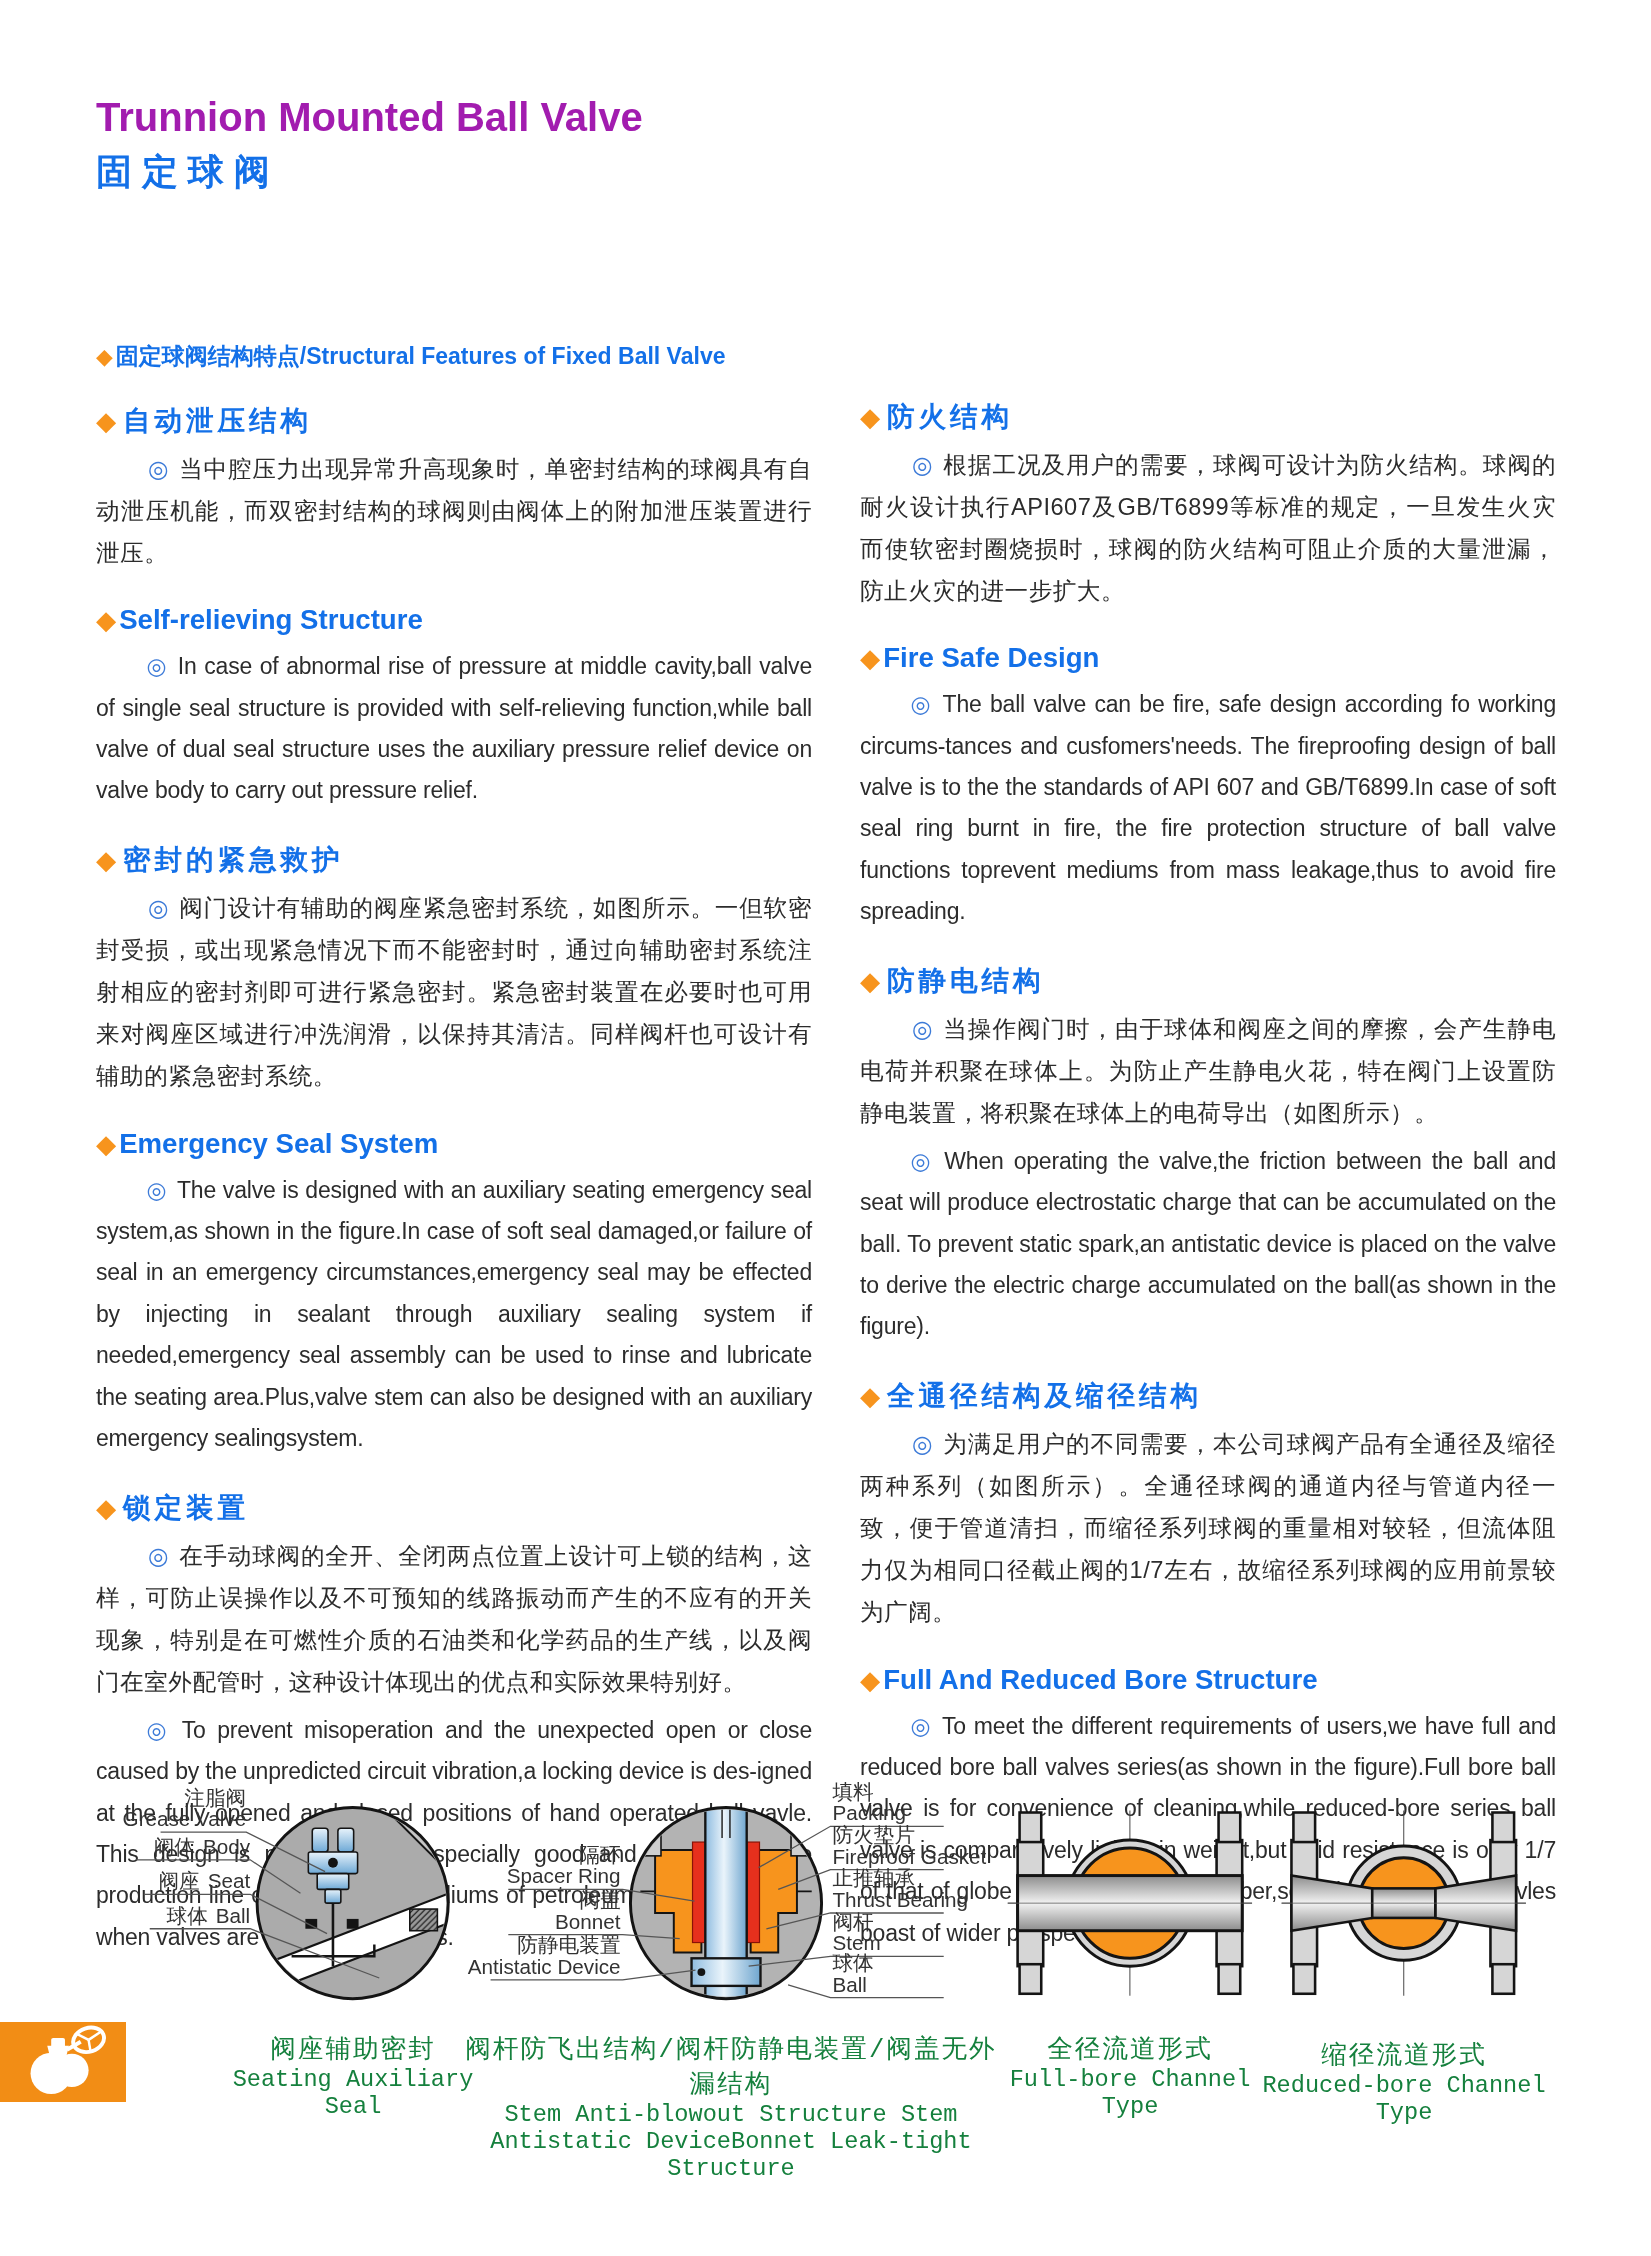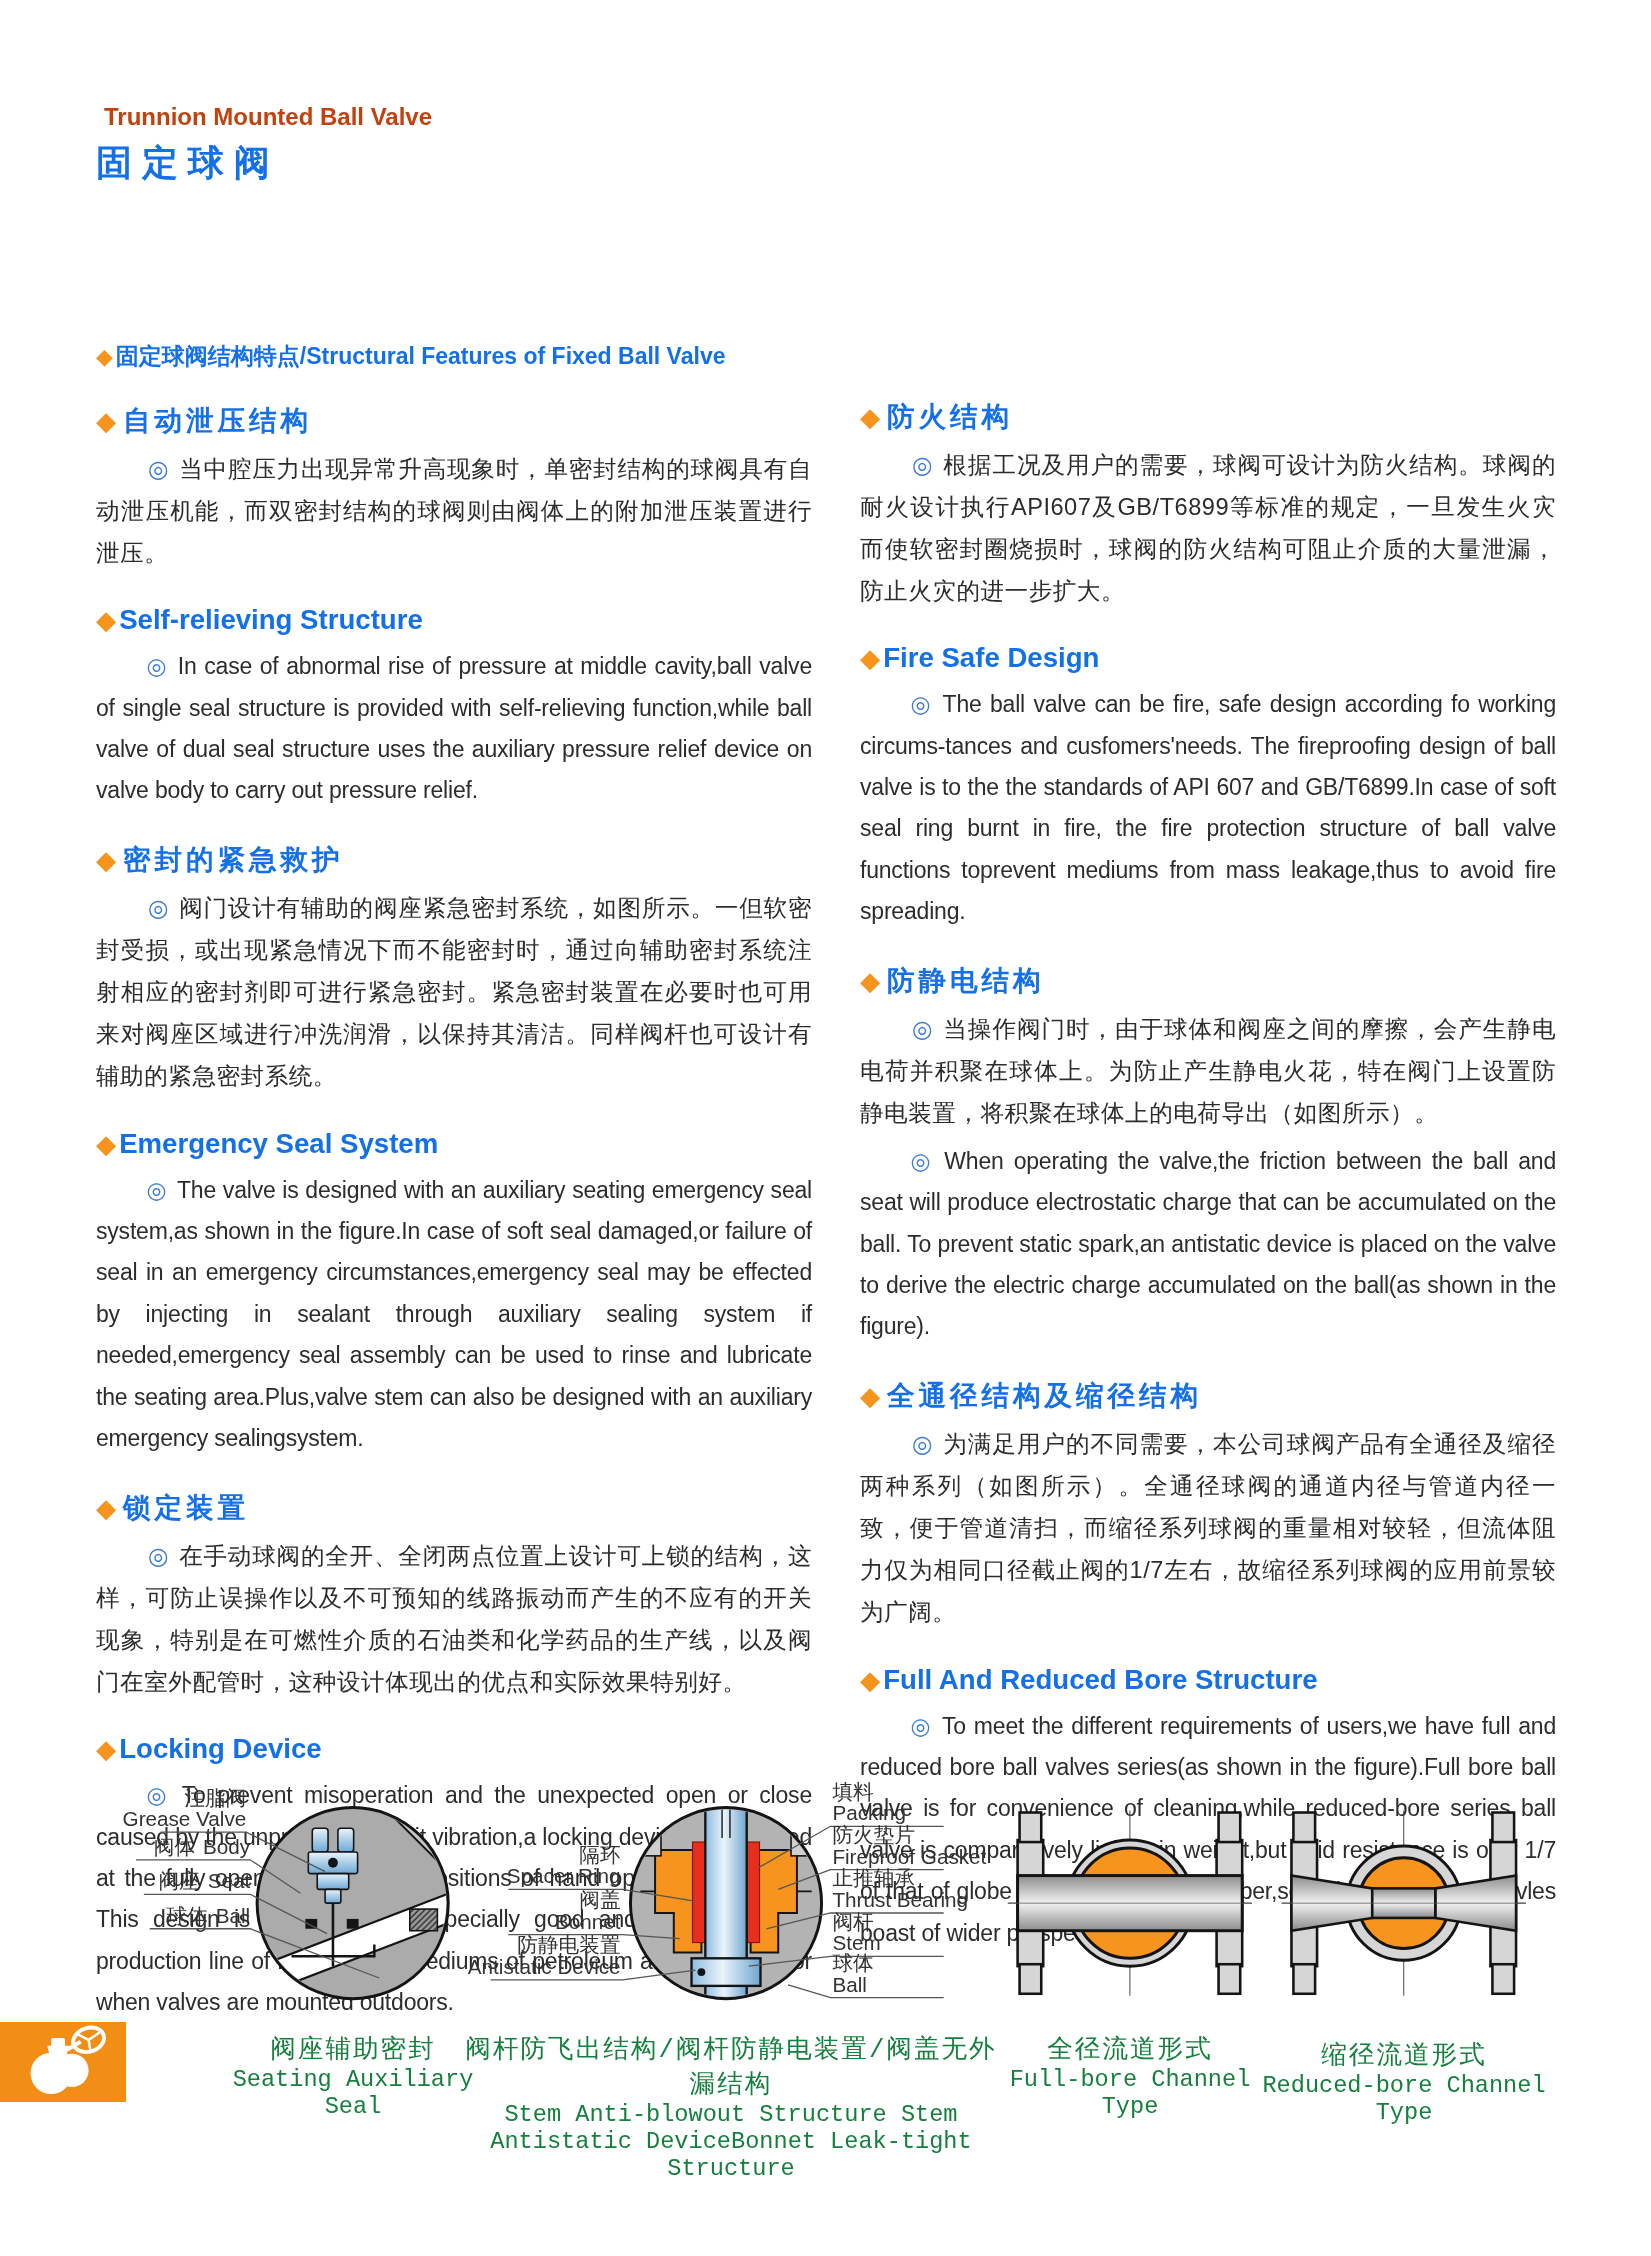"Trunnion Mounted Ball Valve" .title-en { color: #c2410c -> #a21caf; font-size: 24px -> 40px; margin: 8px -> 0 }
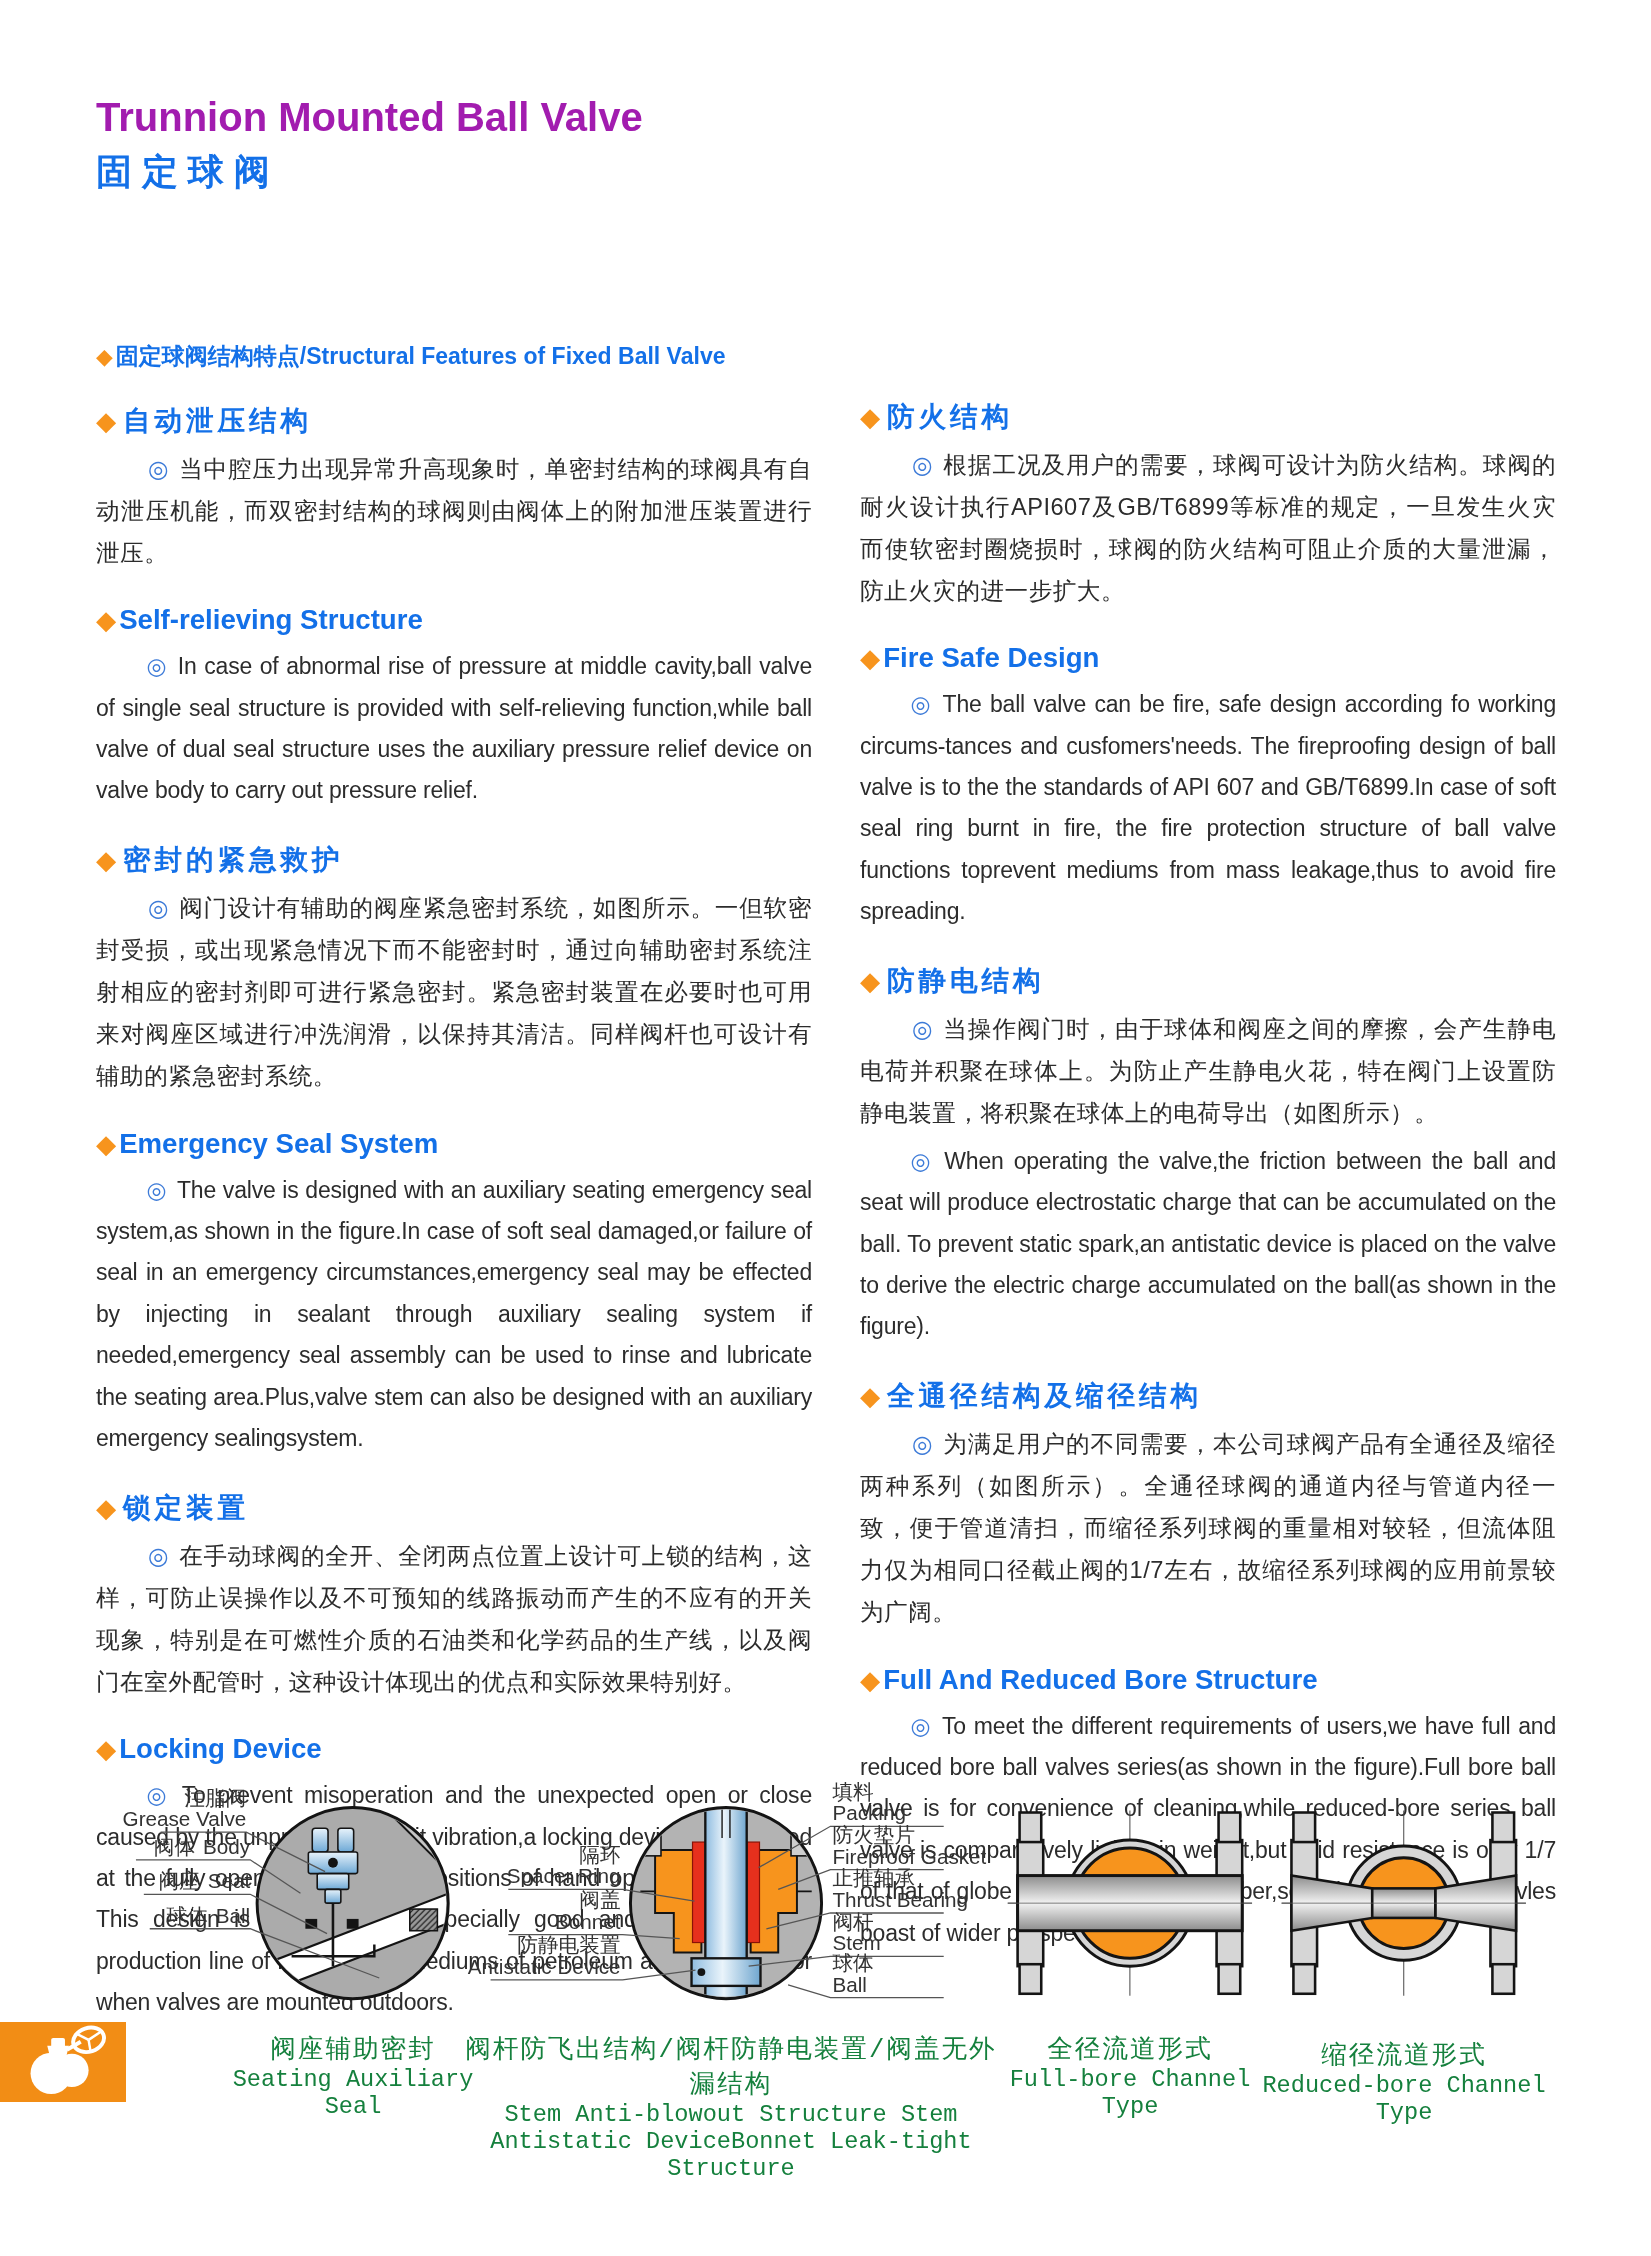"◆Locking Device" h3.sec-h { html: <h3><span>◆</span><span>Locking Device</span></h3> -> none }
